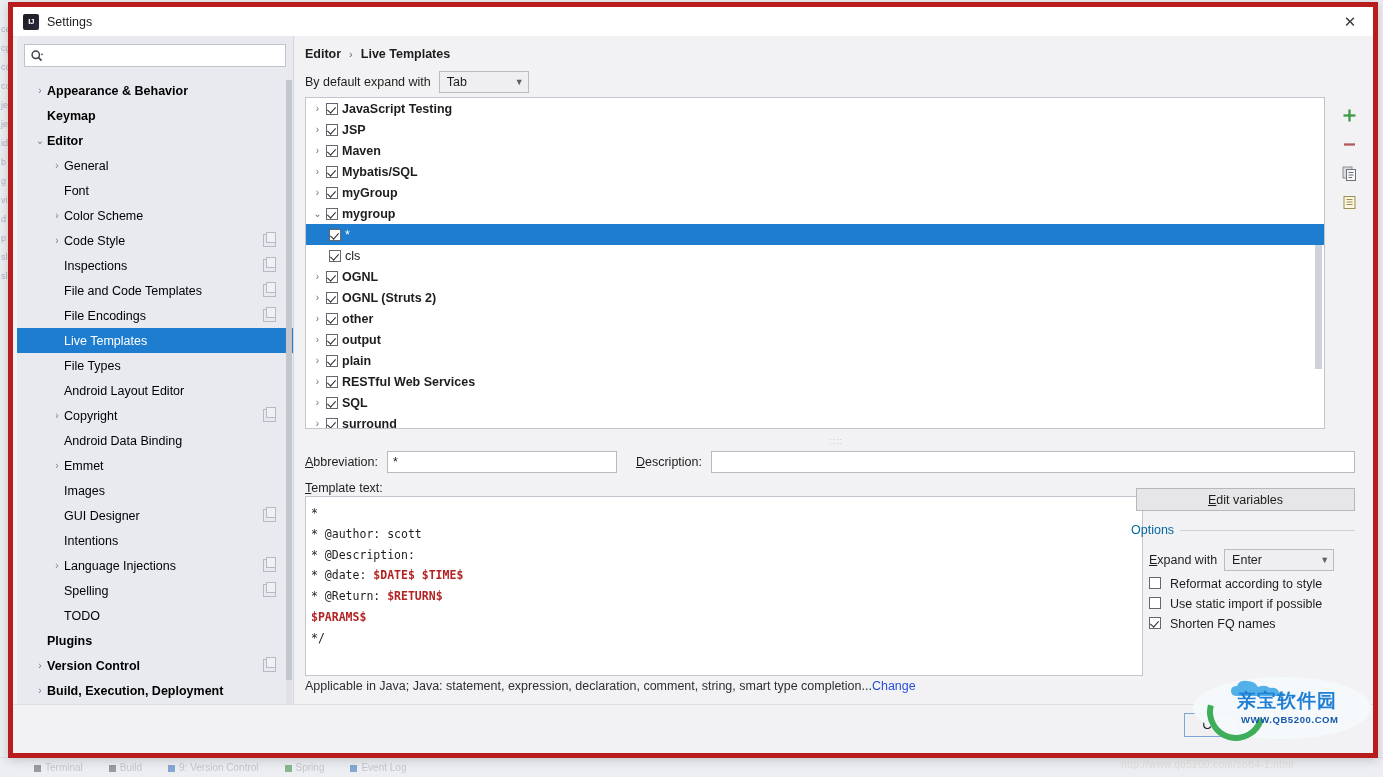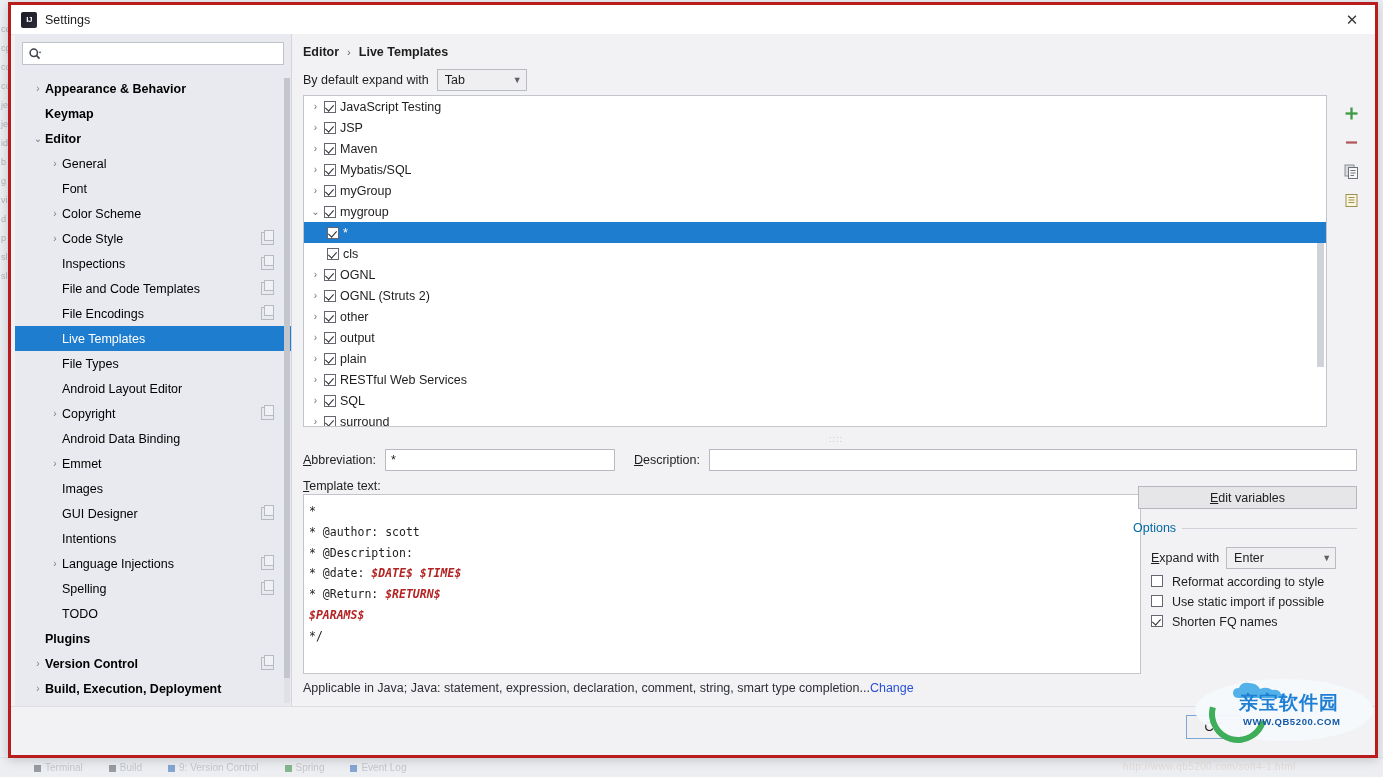"Settings" .dialog { border: 3px solid #b91c1c -> 5px solid #b91c1c }
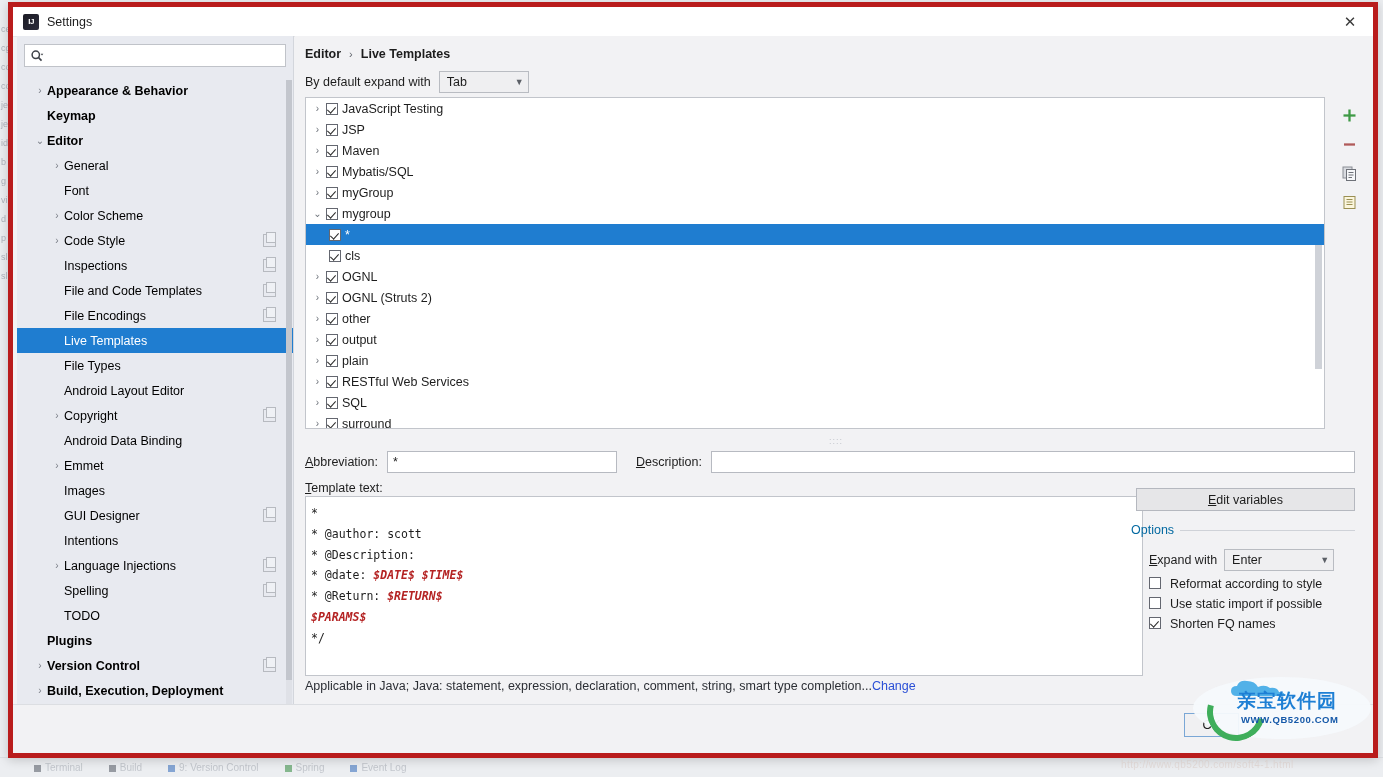"JavaScript Testing" .trow .tlbl { font-weight: normal -> bold }
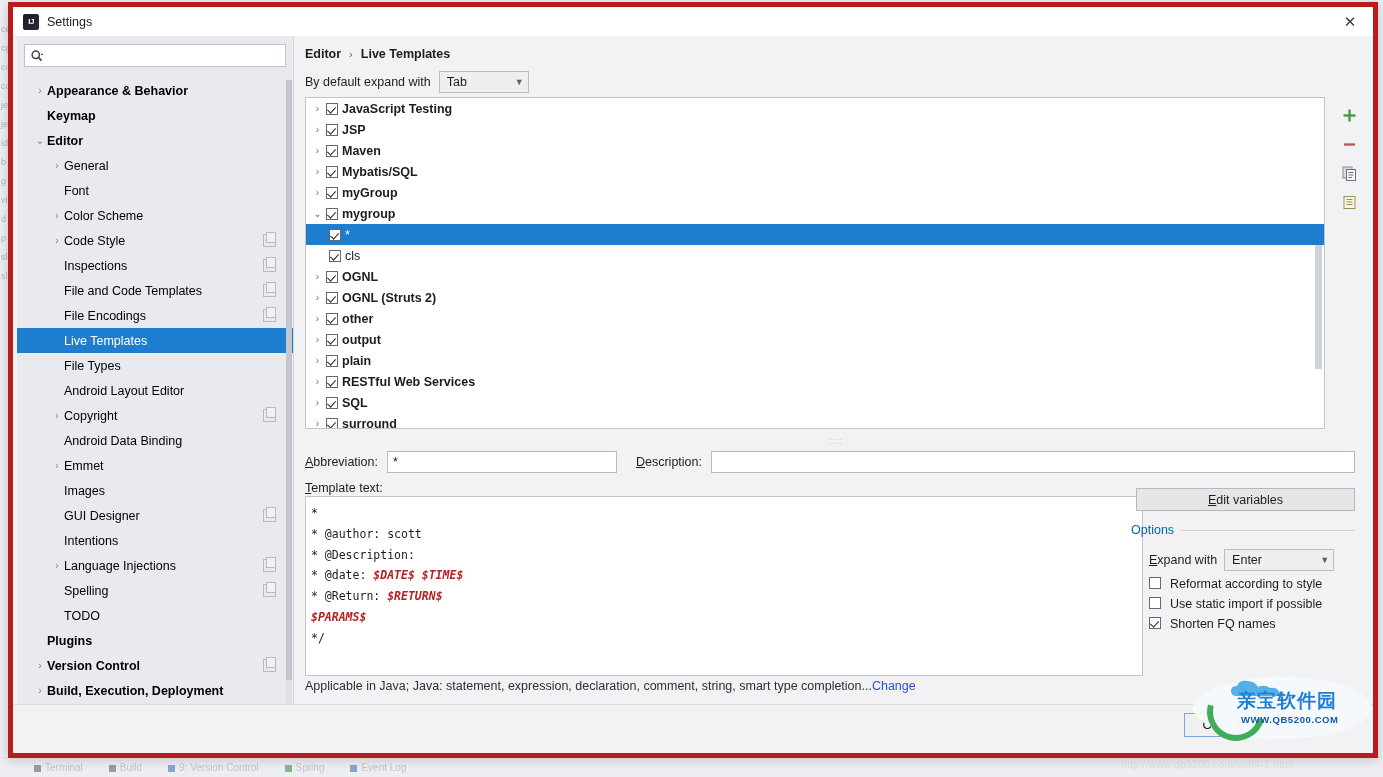"$DATE$ $TIME$" .evar { font-style: italic -> none }
